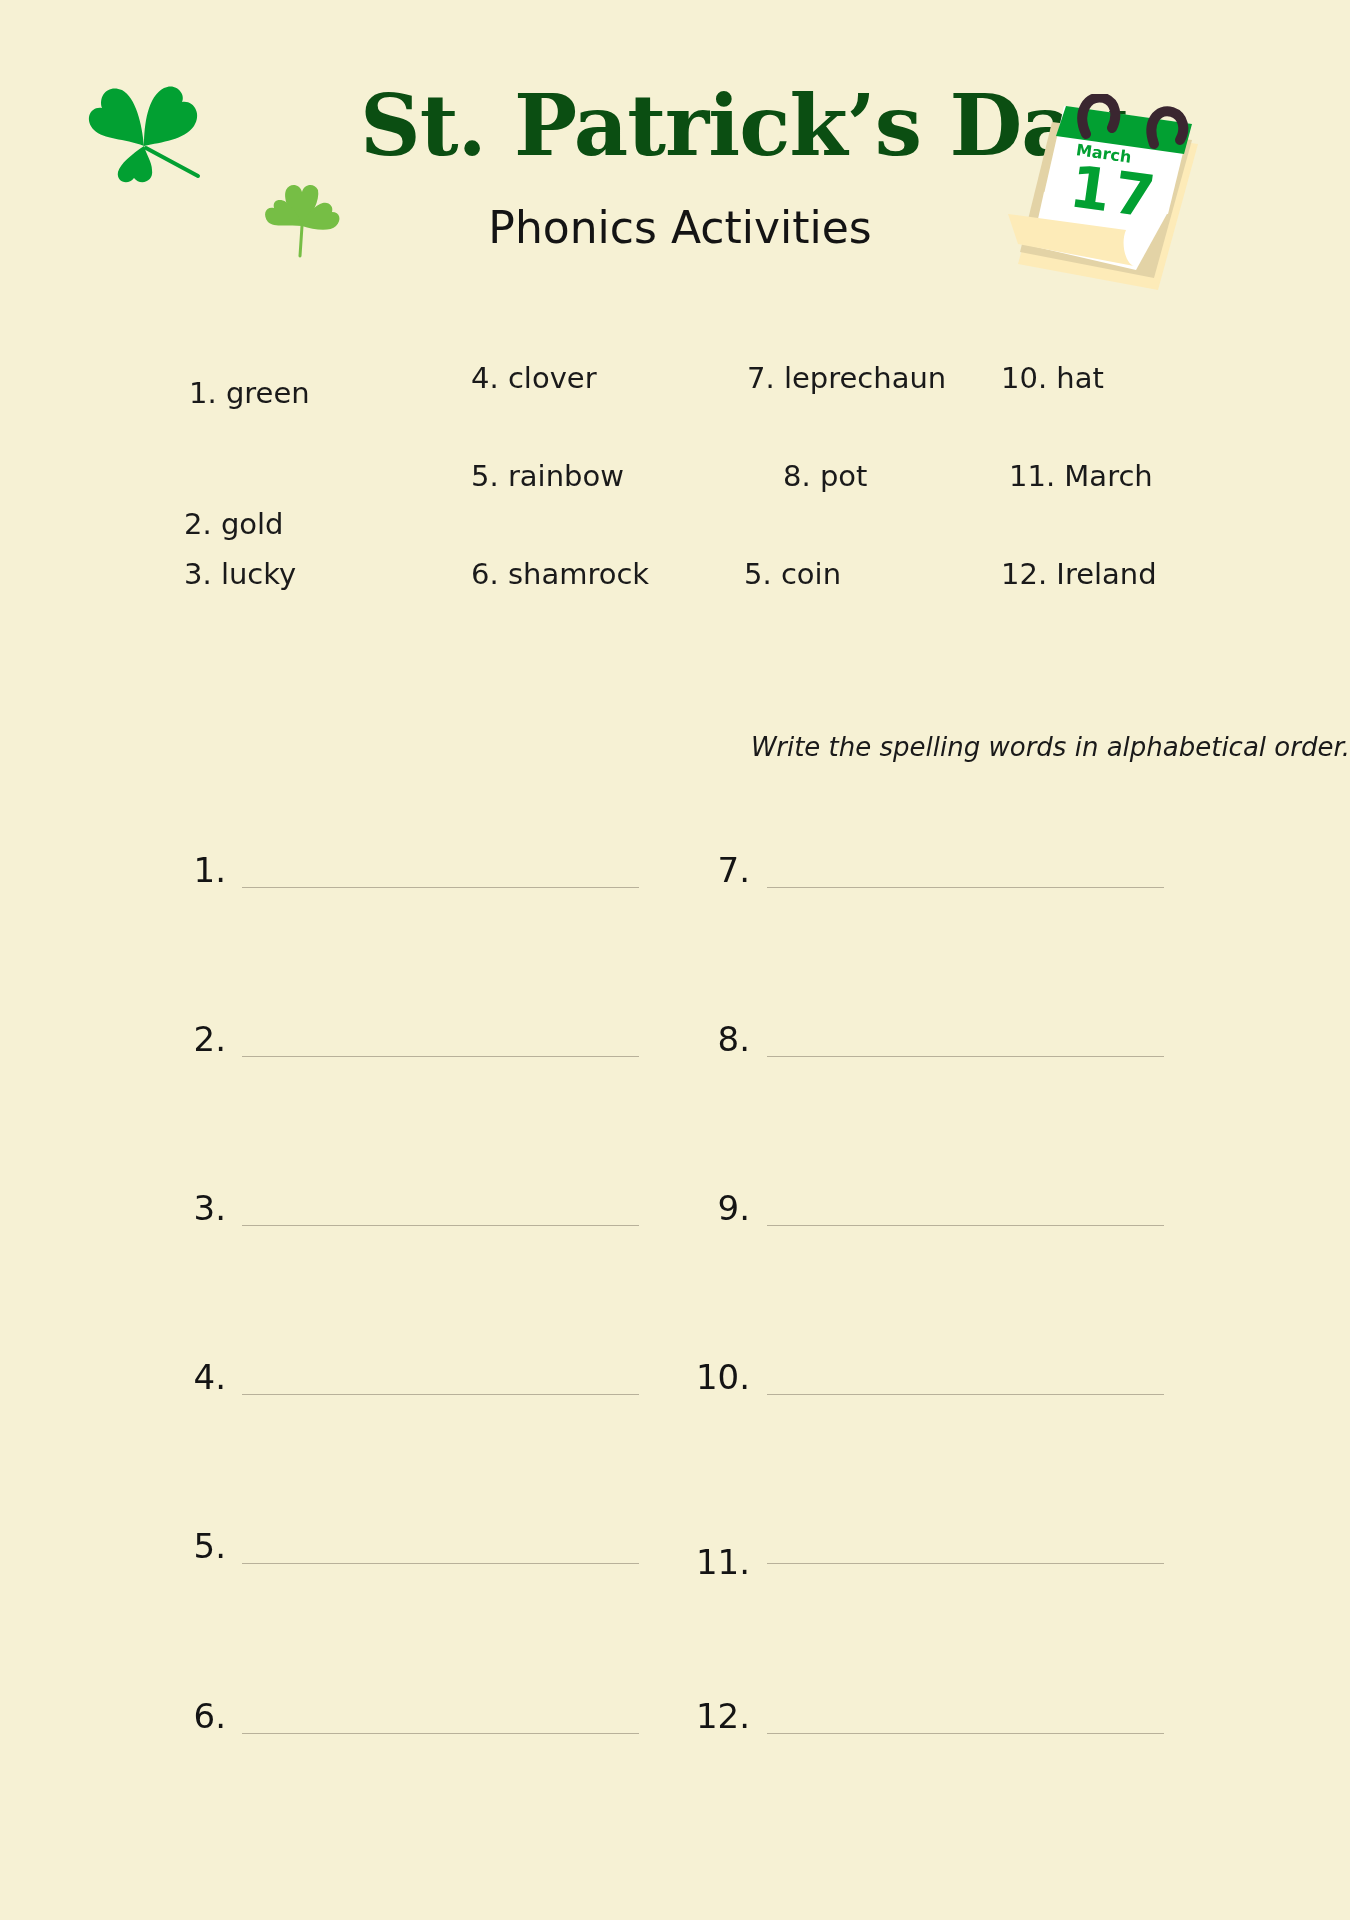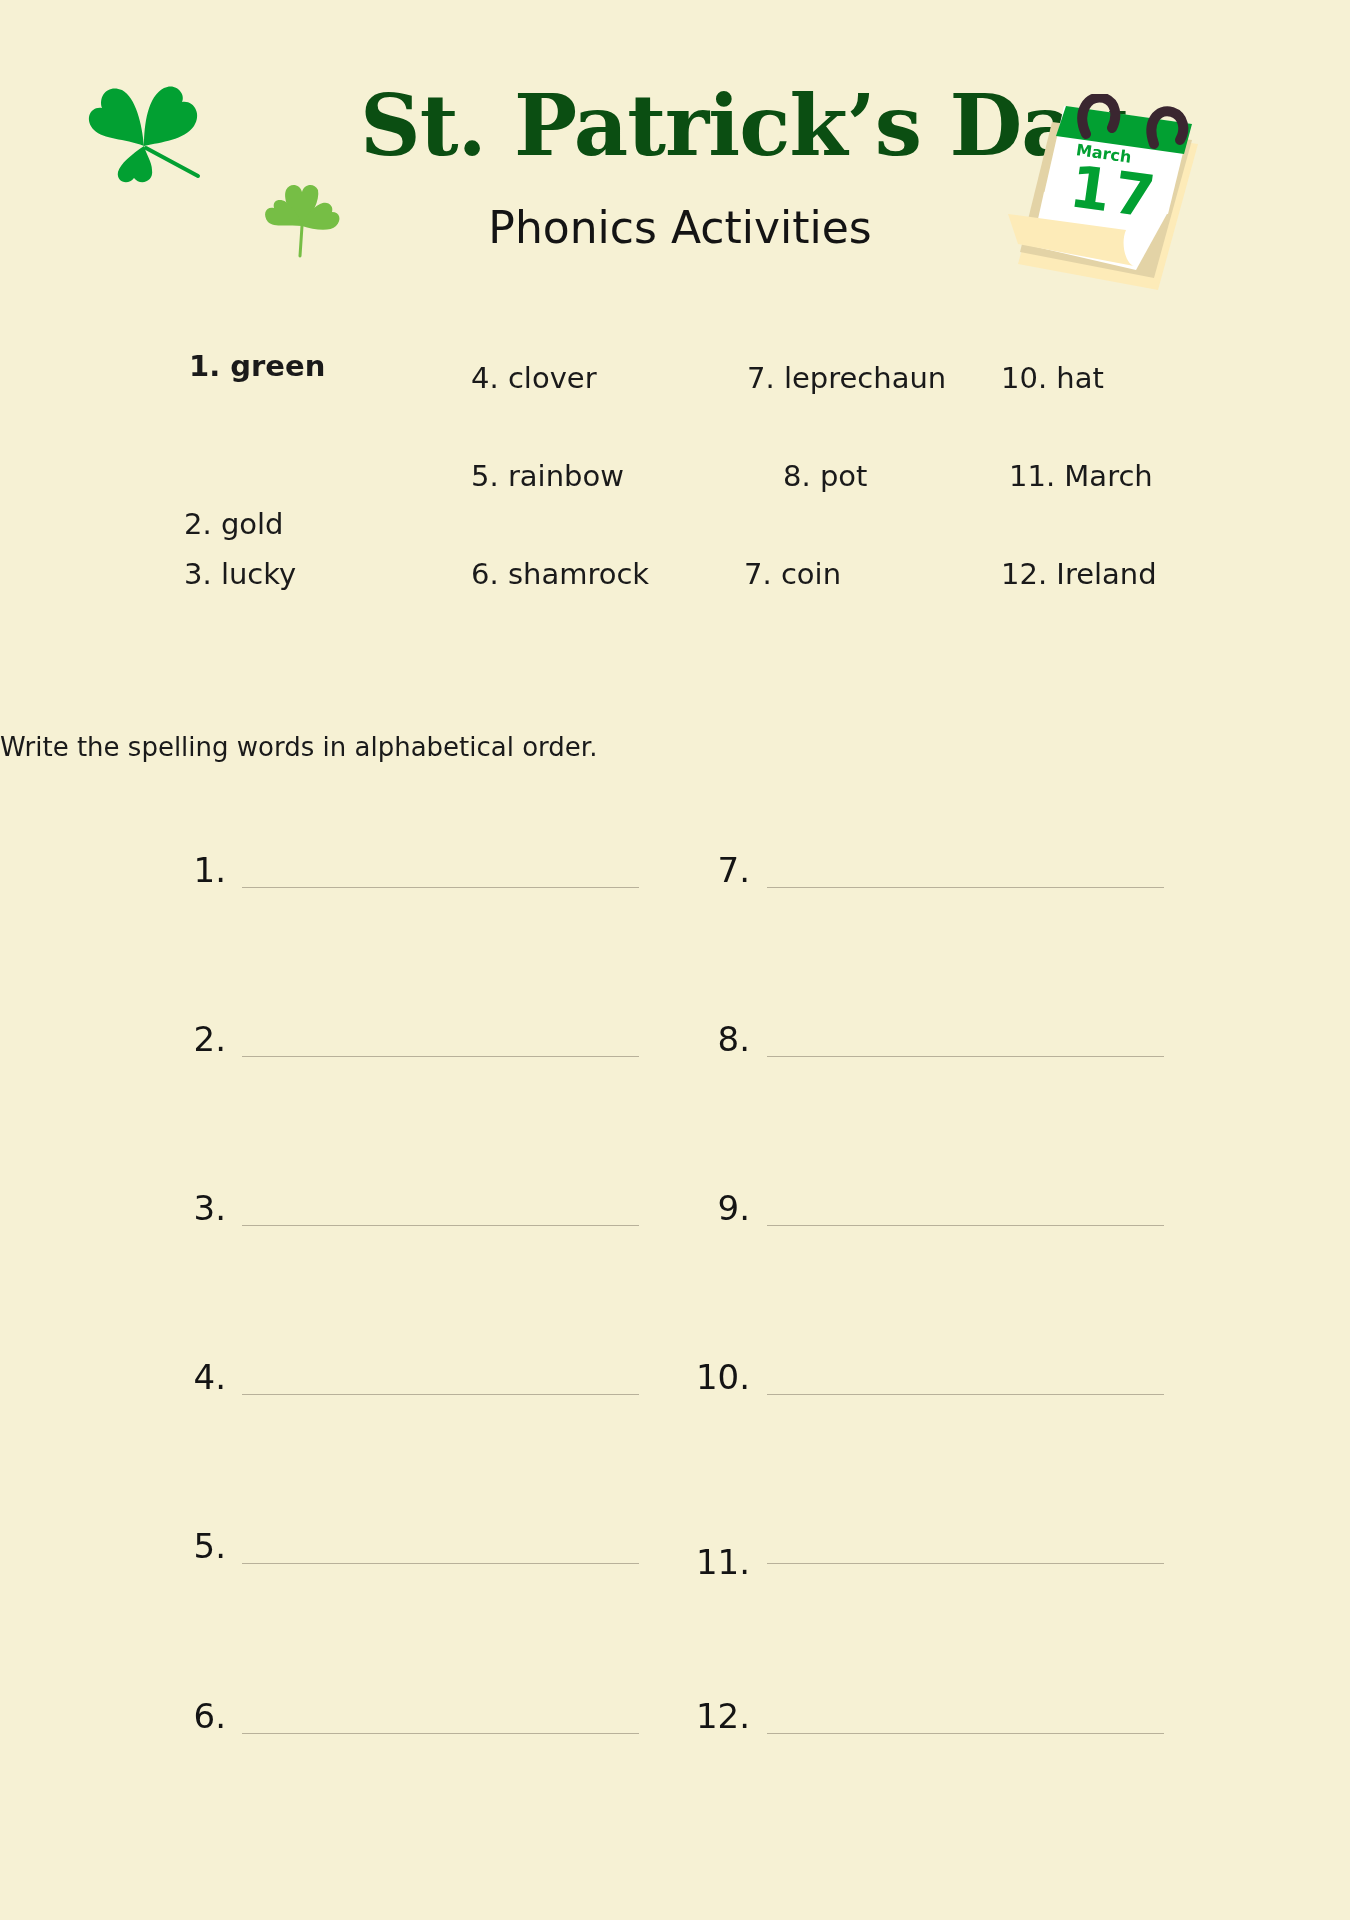"1. green" div.word { font-weight: bold -> none; top: 352px -> 379px }
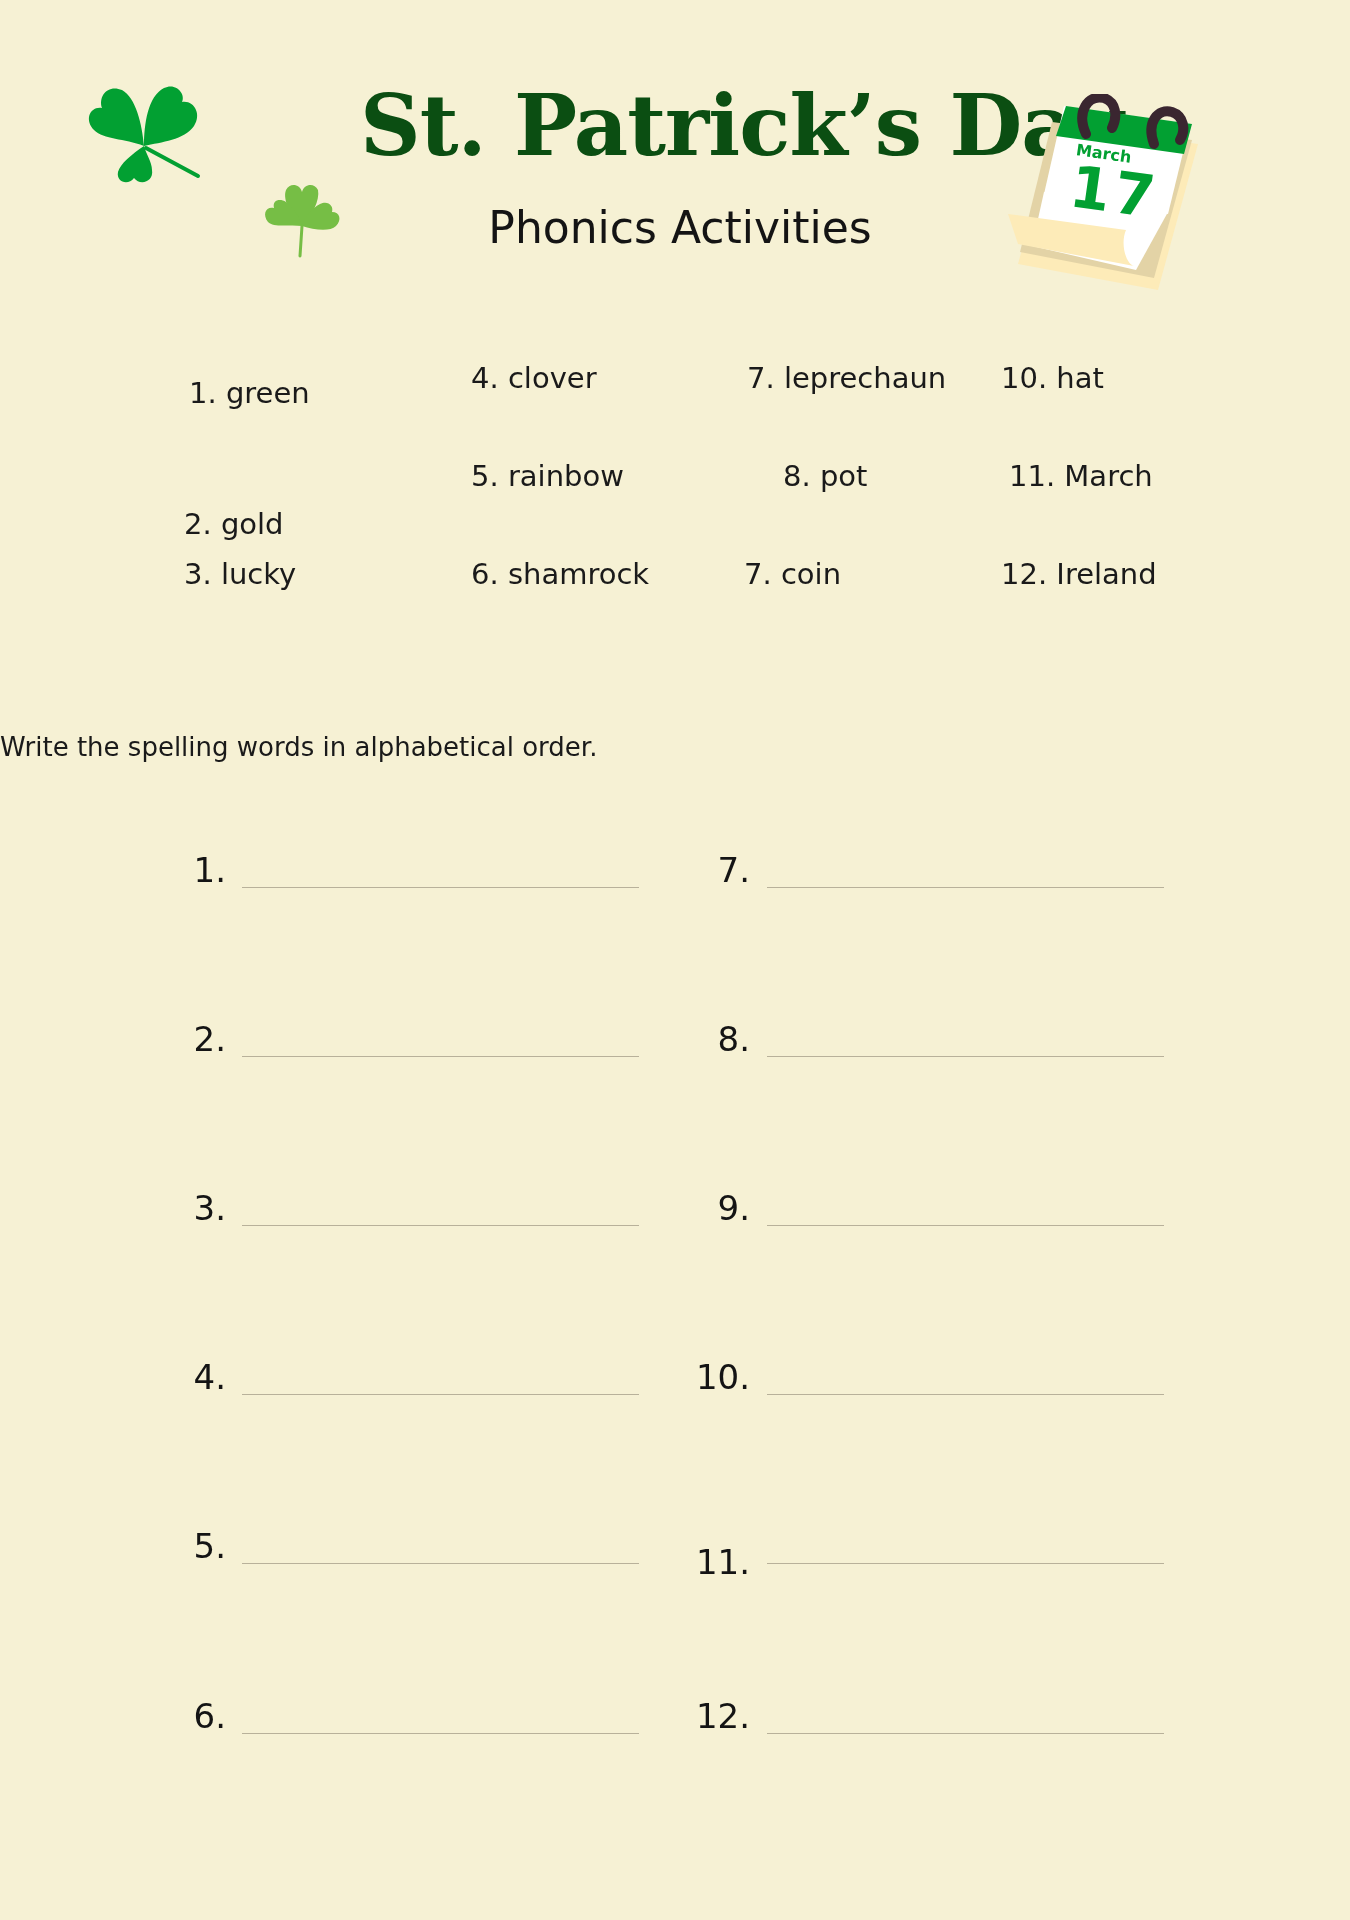"7. coin" div.word { text: 7 -> 5 }
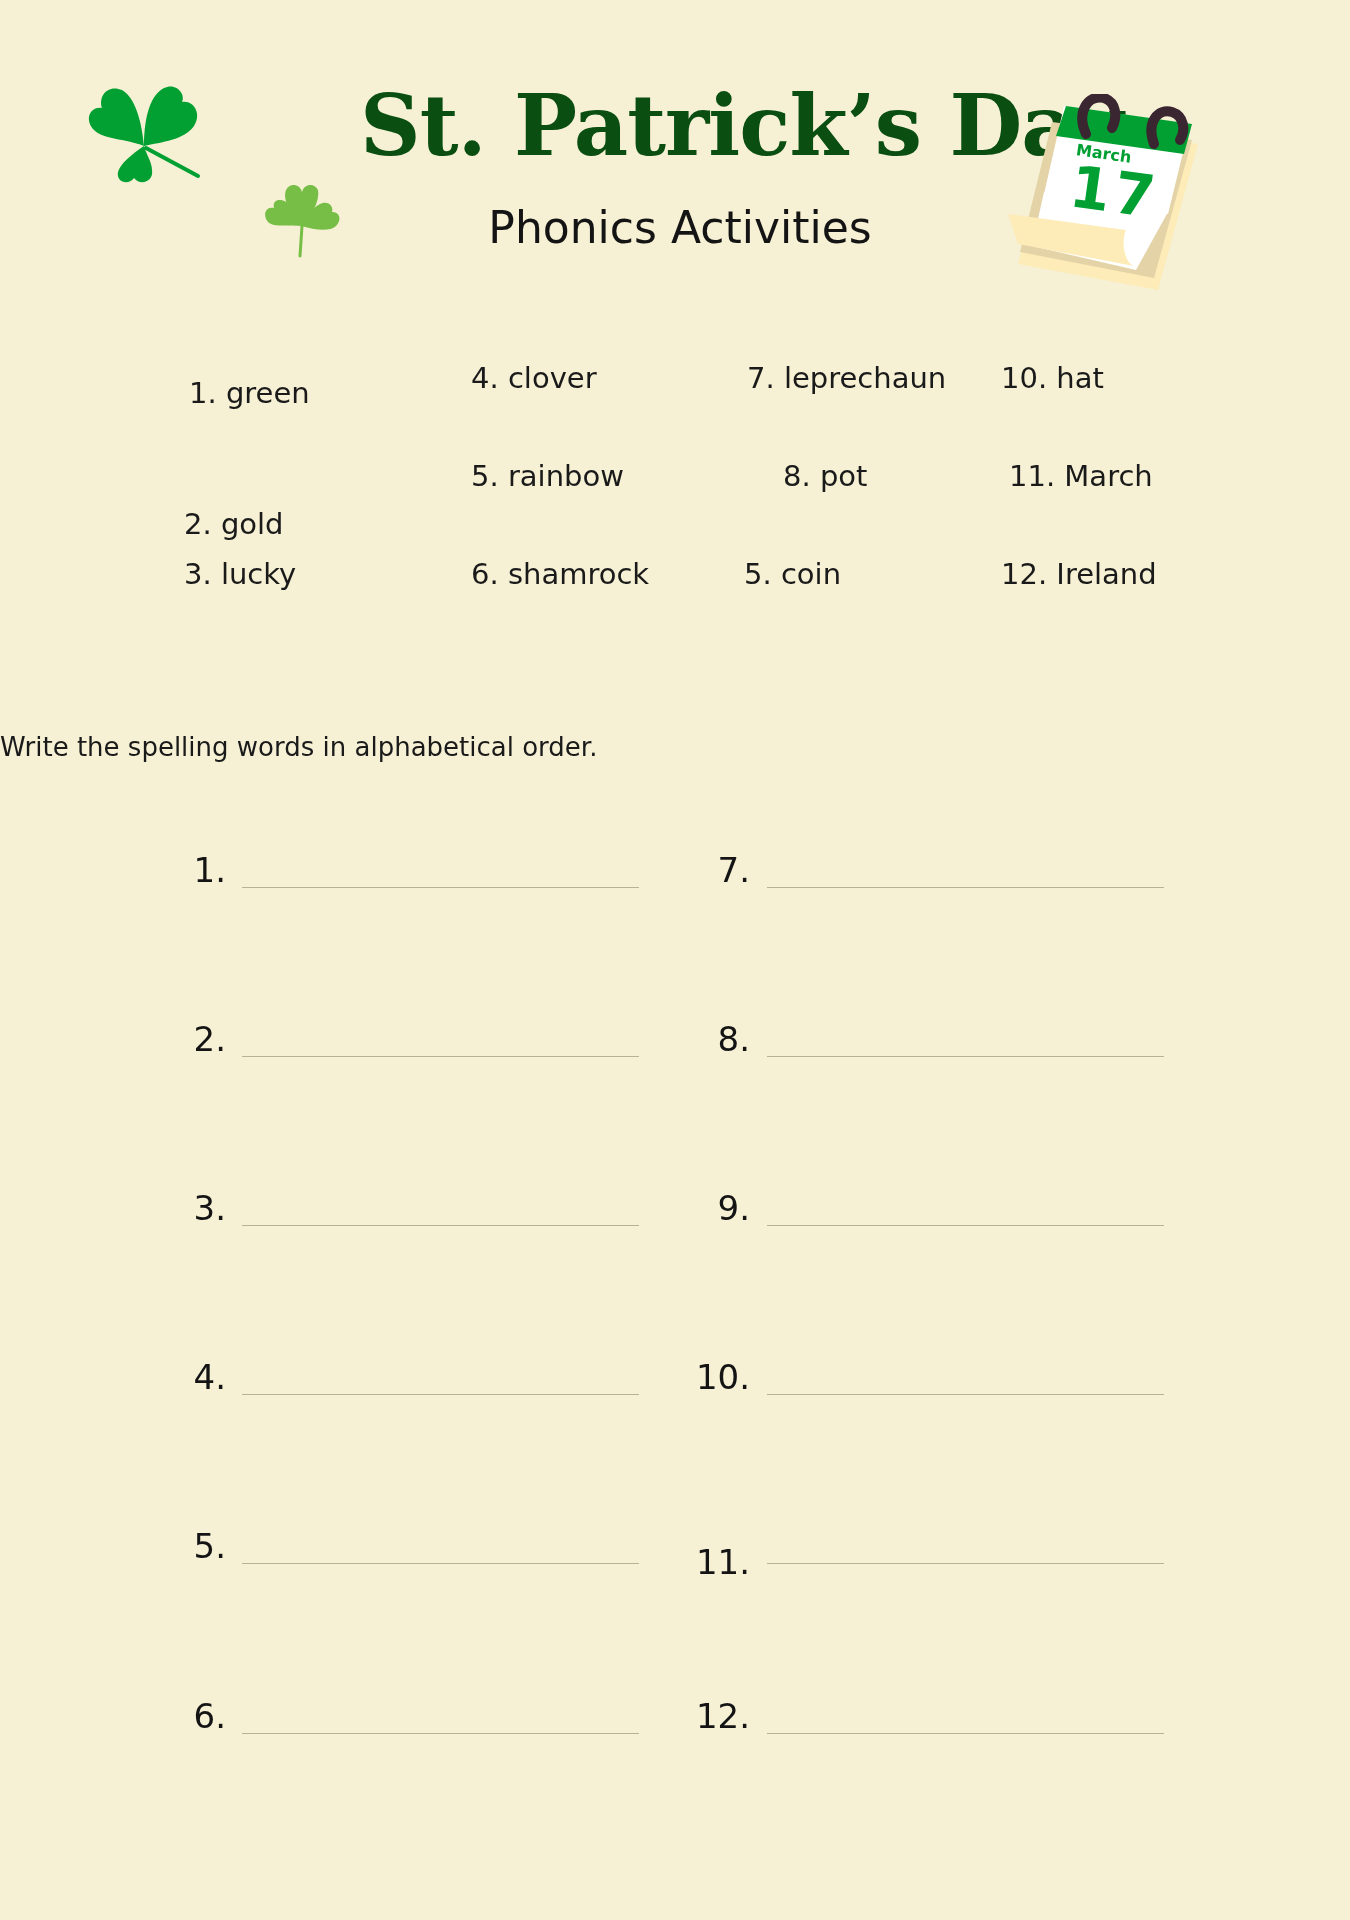"Write the spelling words in" .instruction { font-style: none -> italic; text-align: left -> right }
